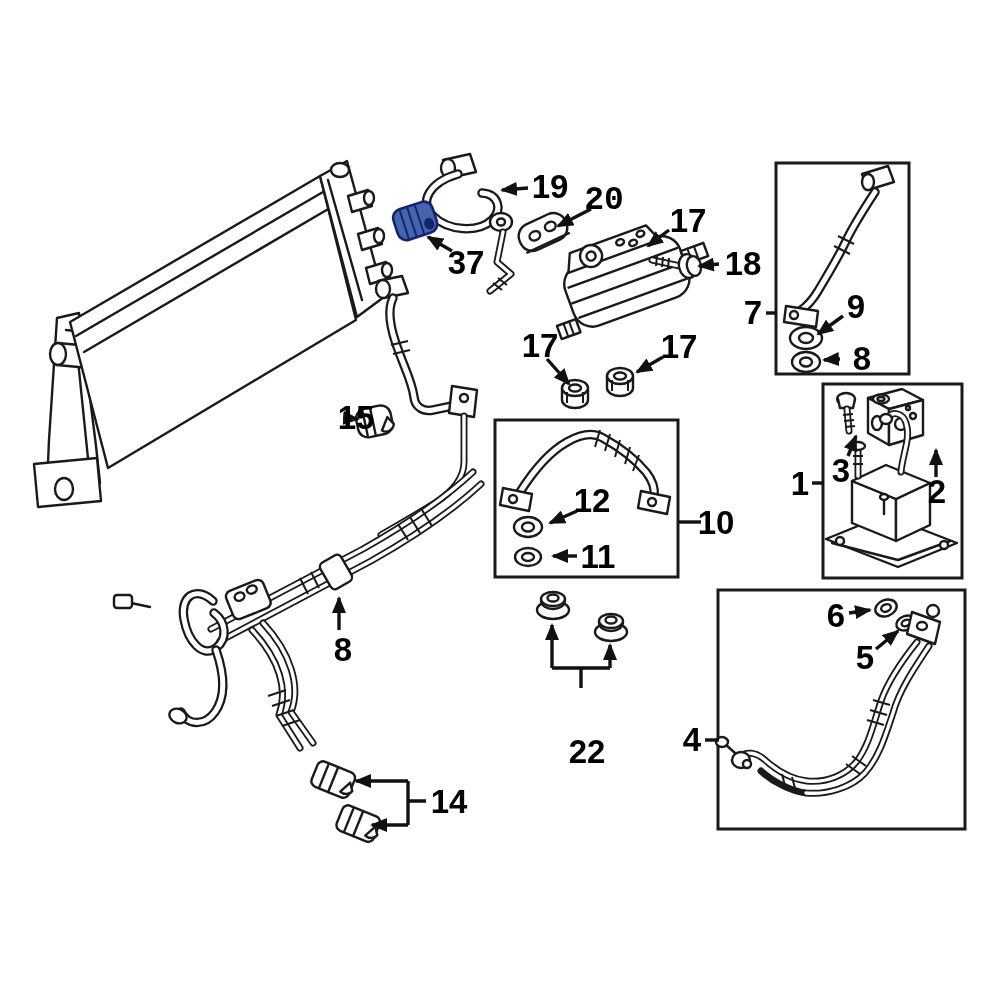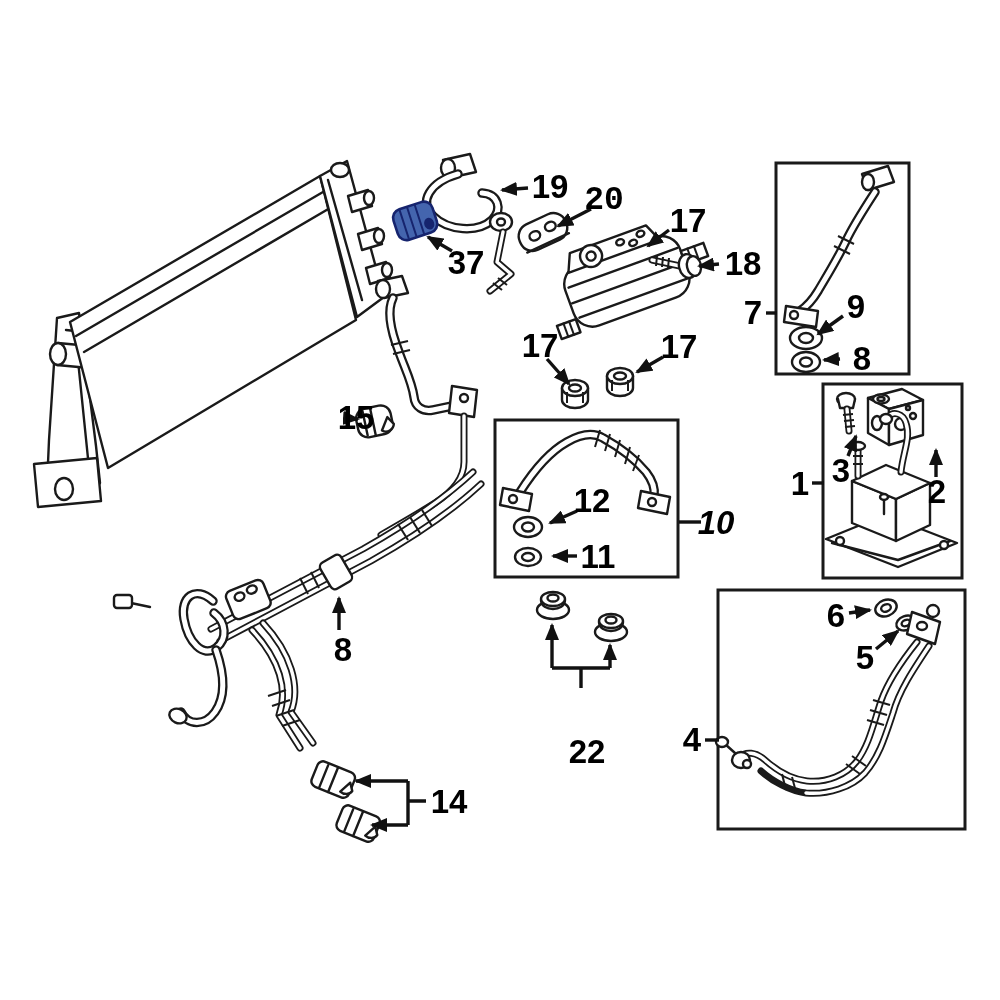"10" div.callout { font-style: italic -> none }
